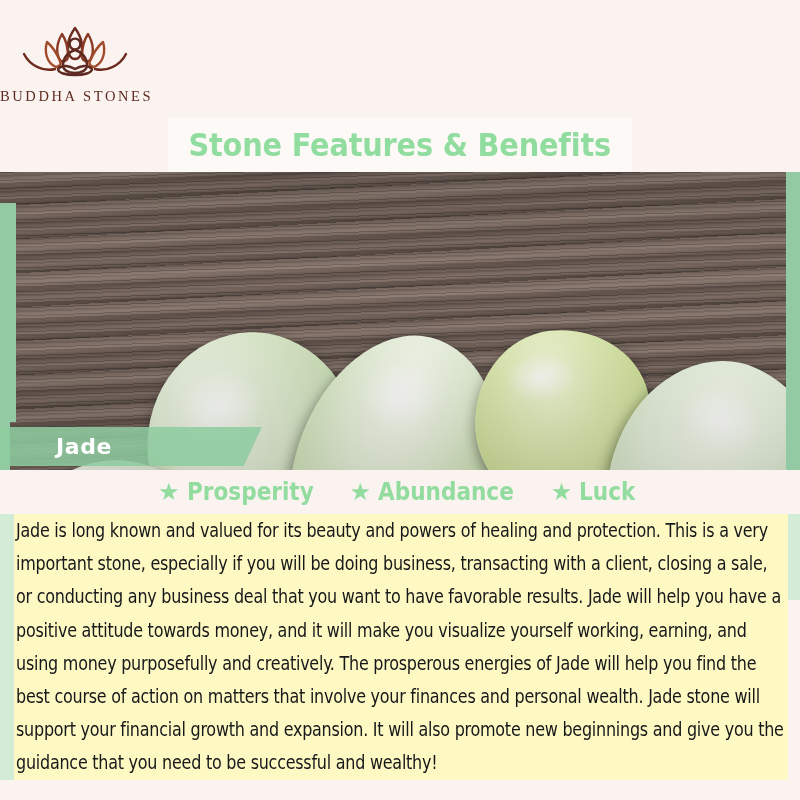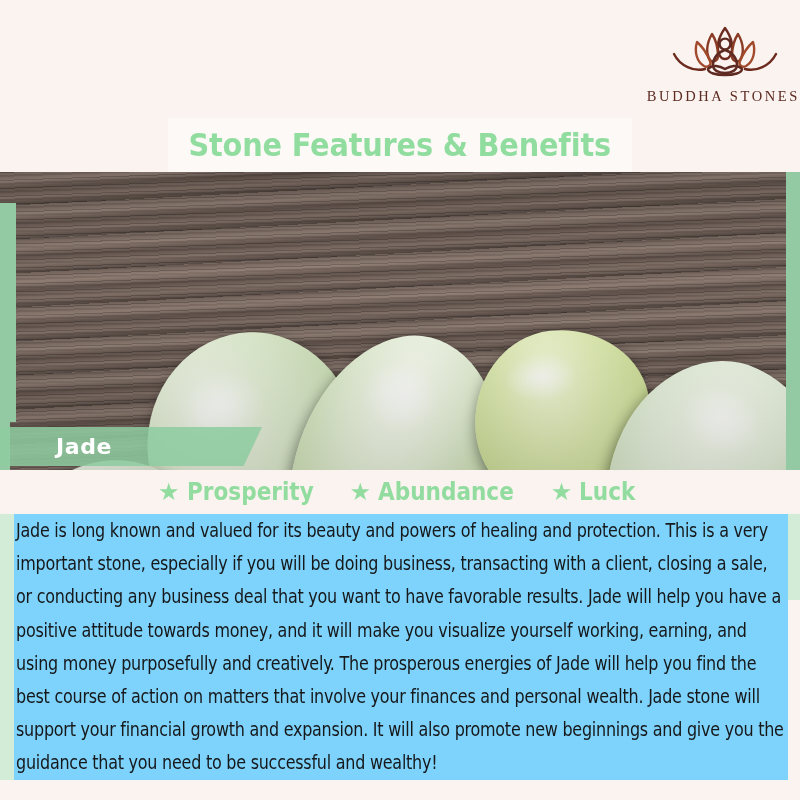"BUDDHA STONES" .header { align-items: flex-end -> flex-start }
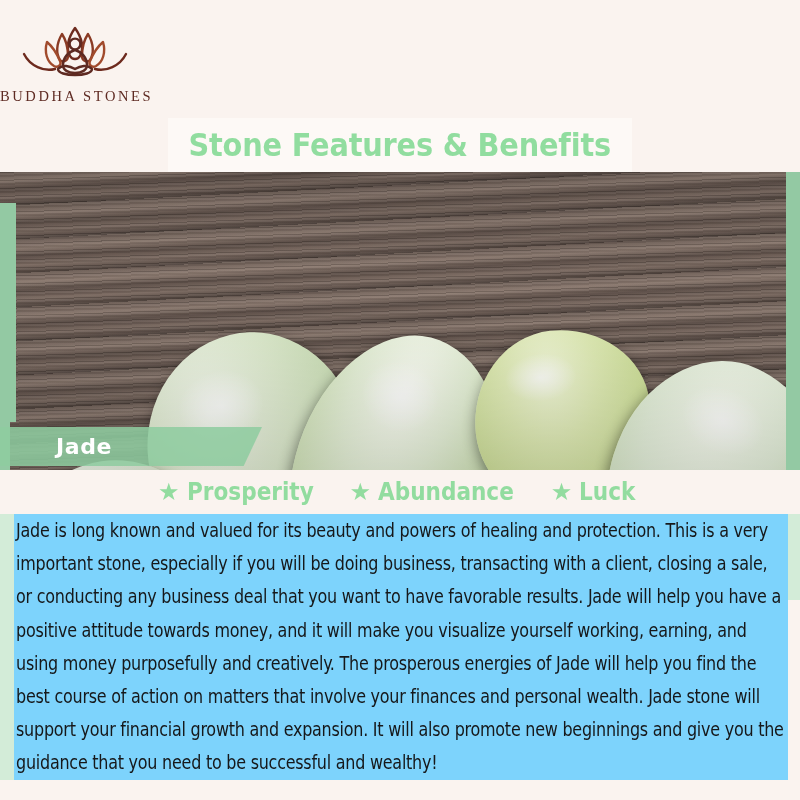"Jade is long known and" .body-wrap { background: #7dd3fc -> #fef9c3 }
